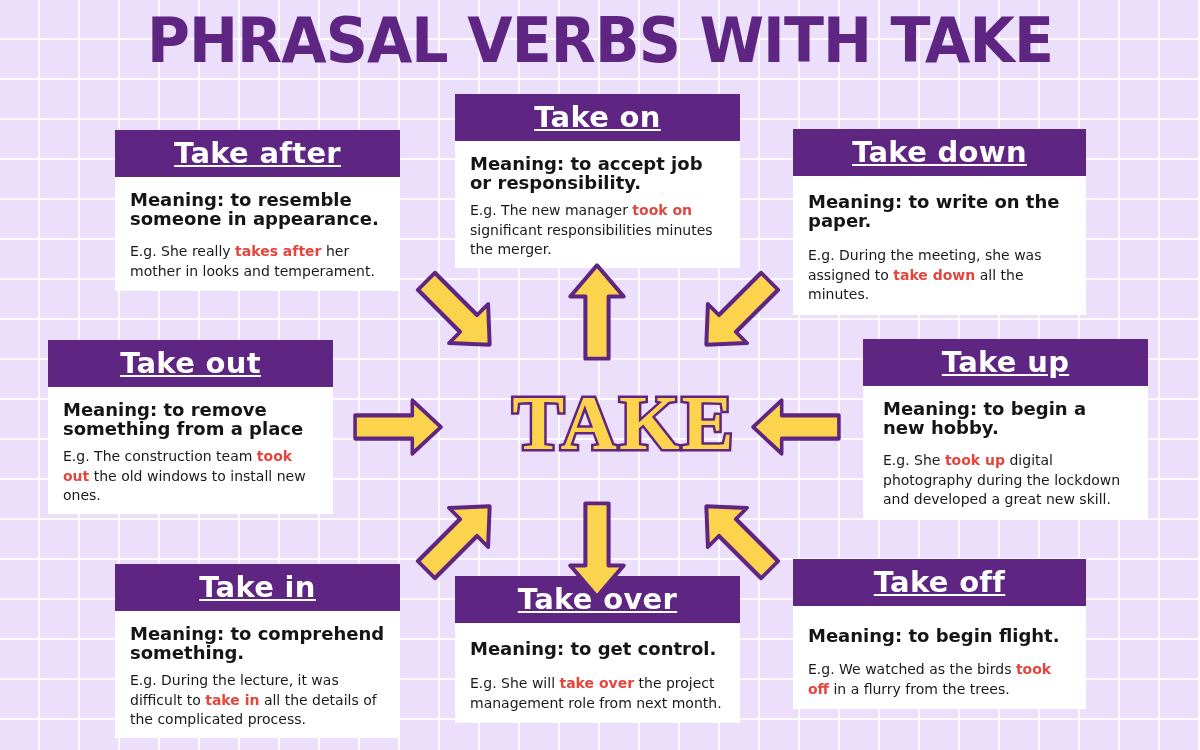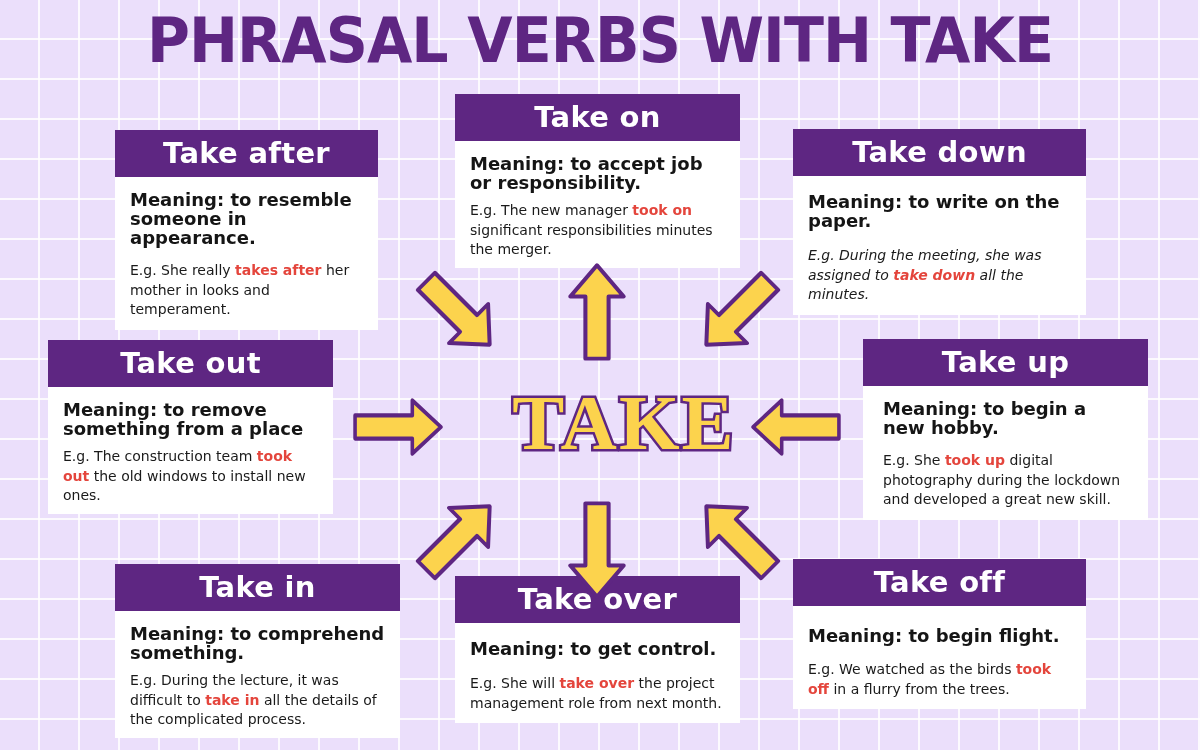"Take on" .card-header { text-decoration: none -> underline }
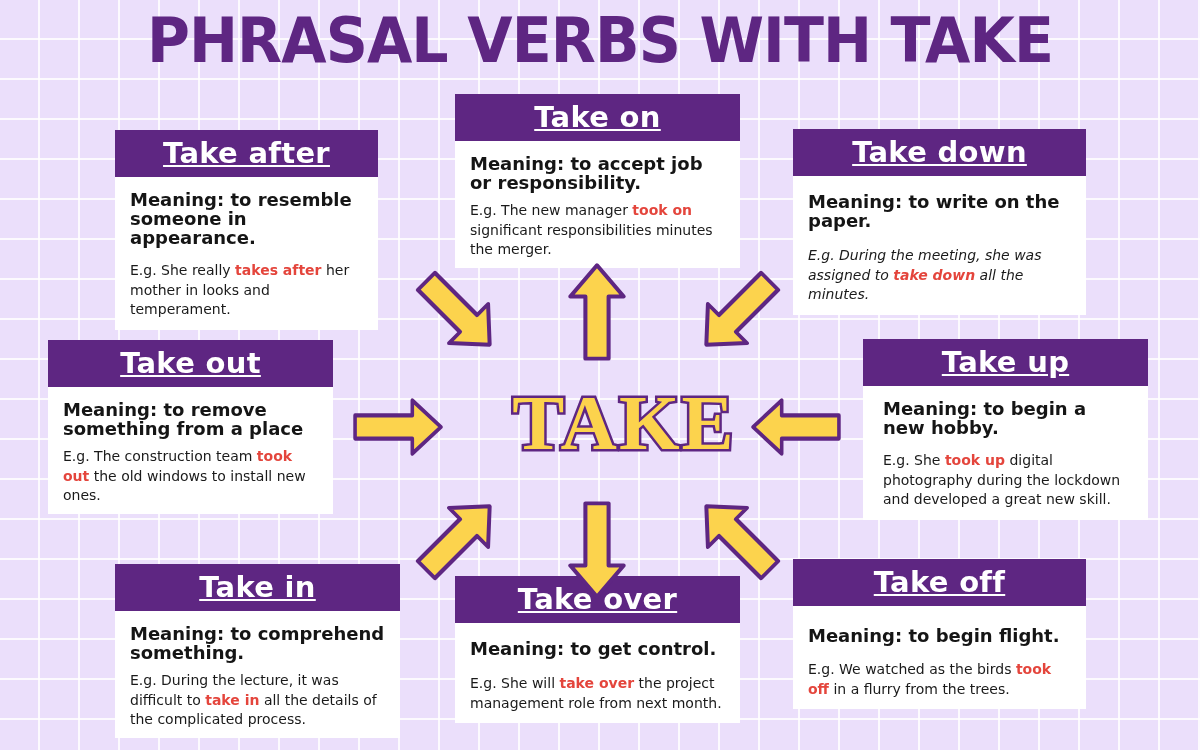"Take after" #card-take-after { width: 263px -> 285px }
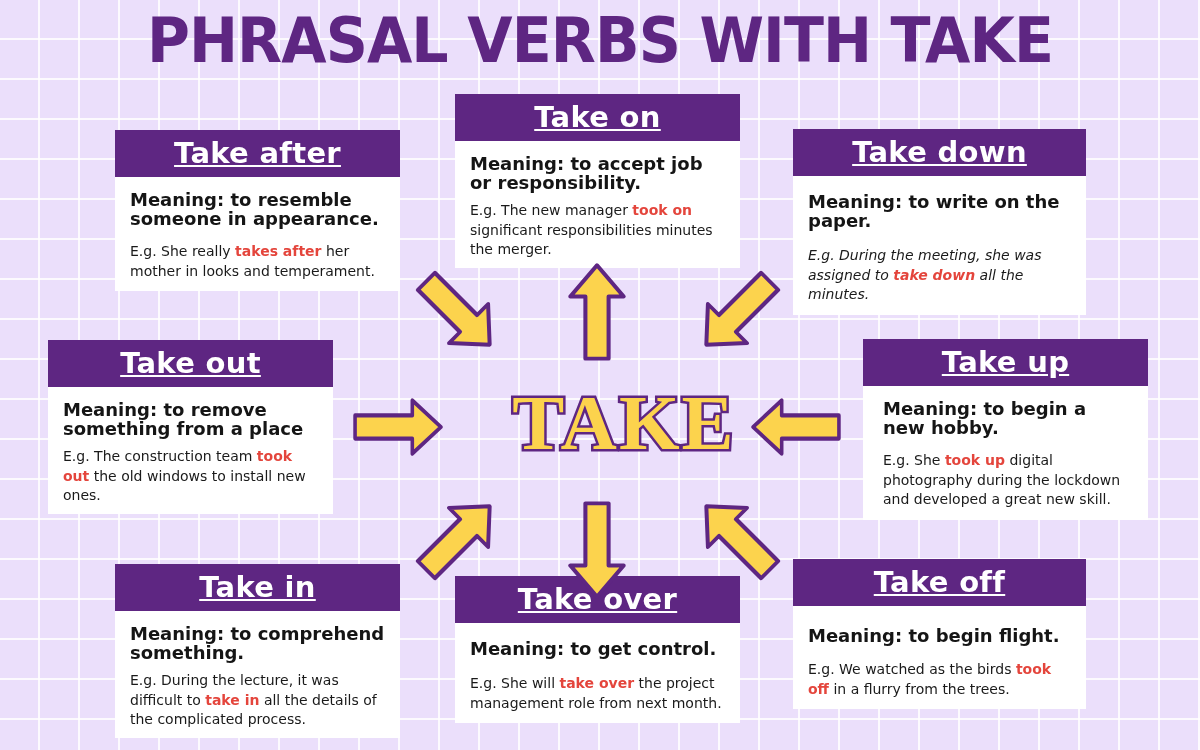"E.g. During the meeting, she" #card-take-down .example { font-style: italic -> none }
